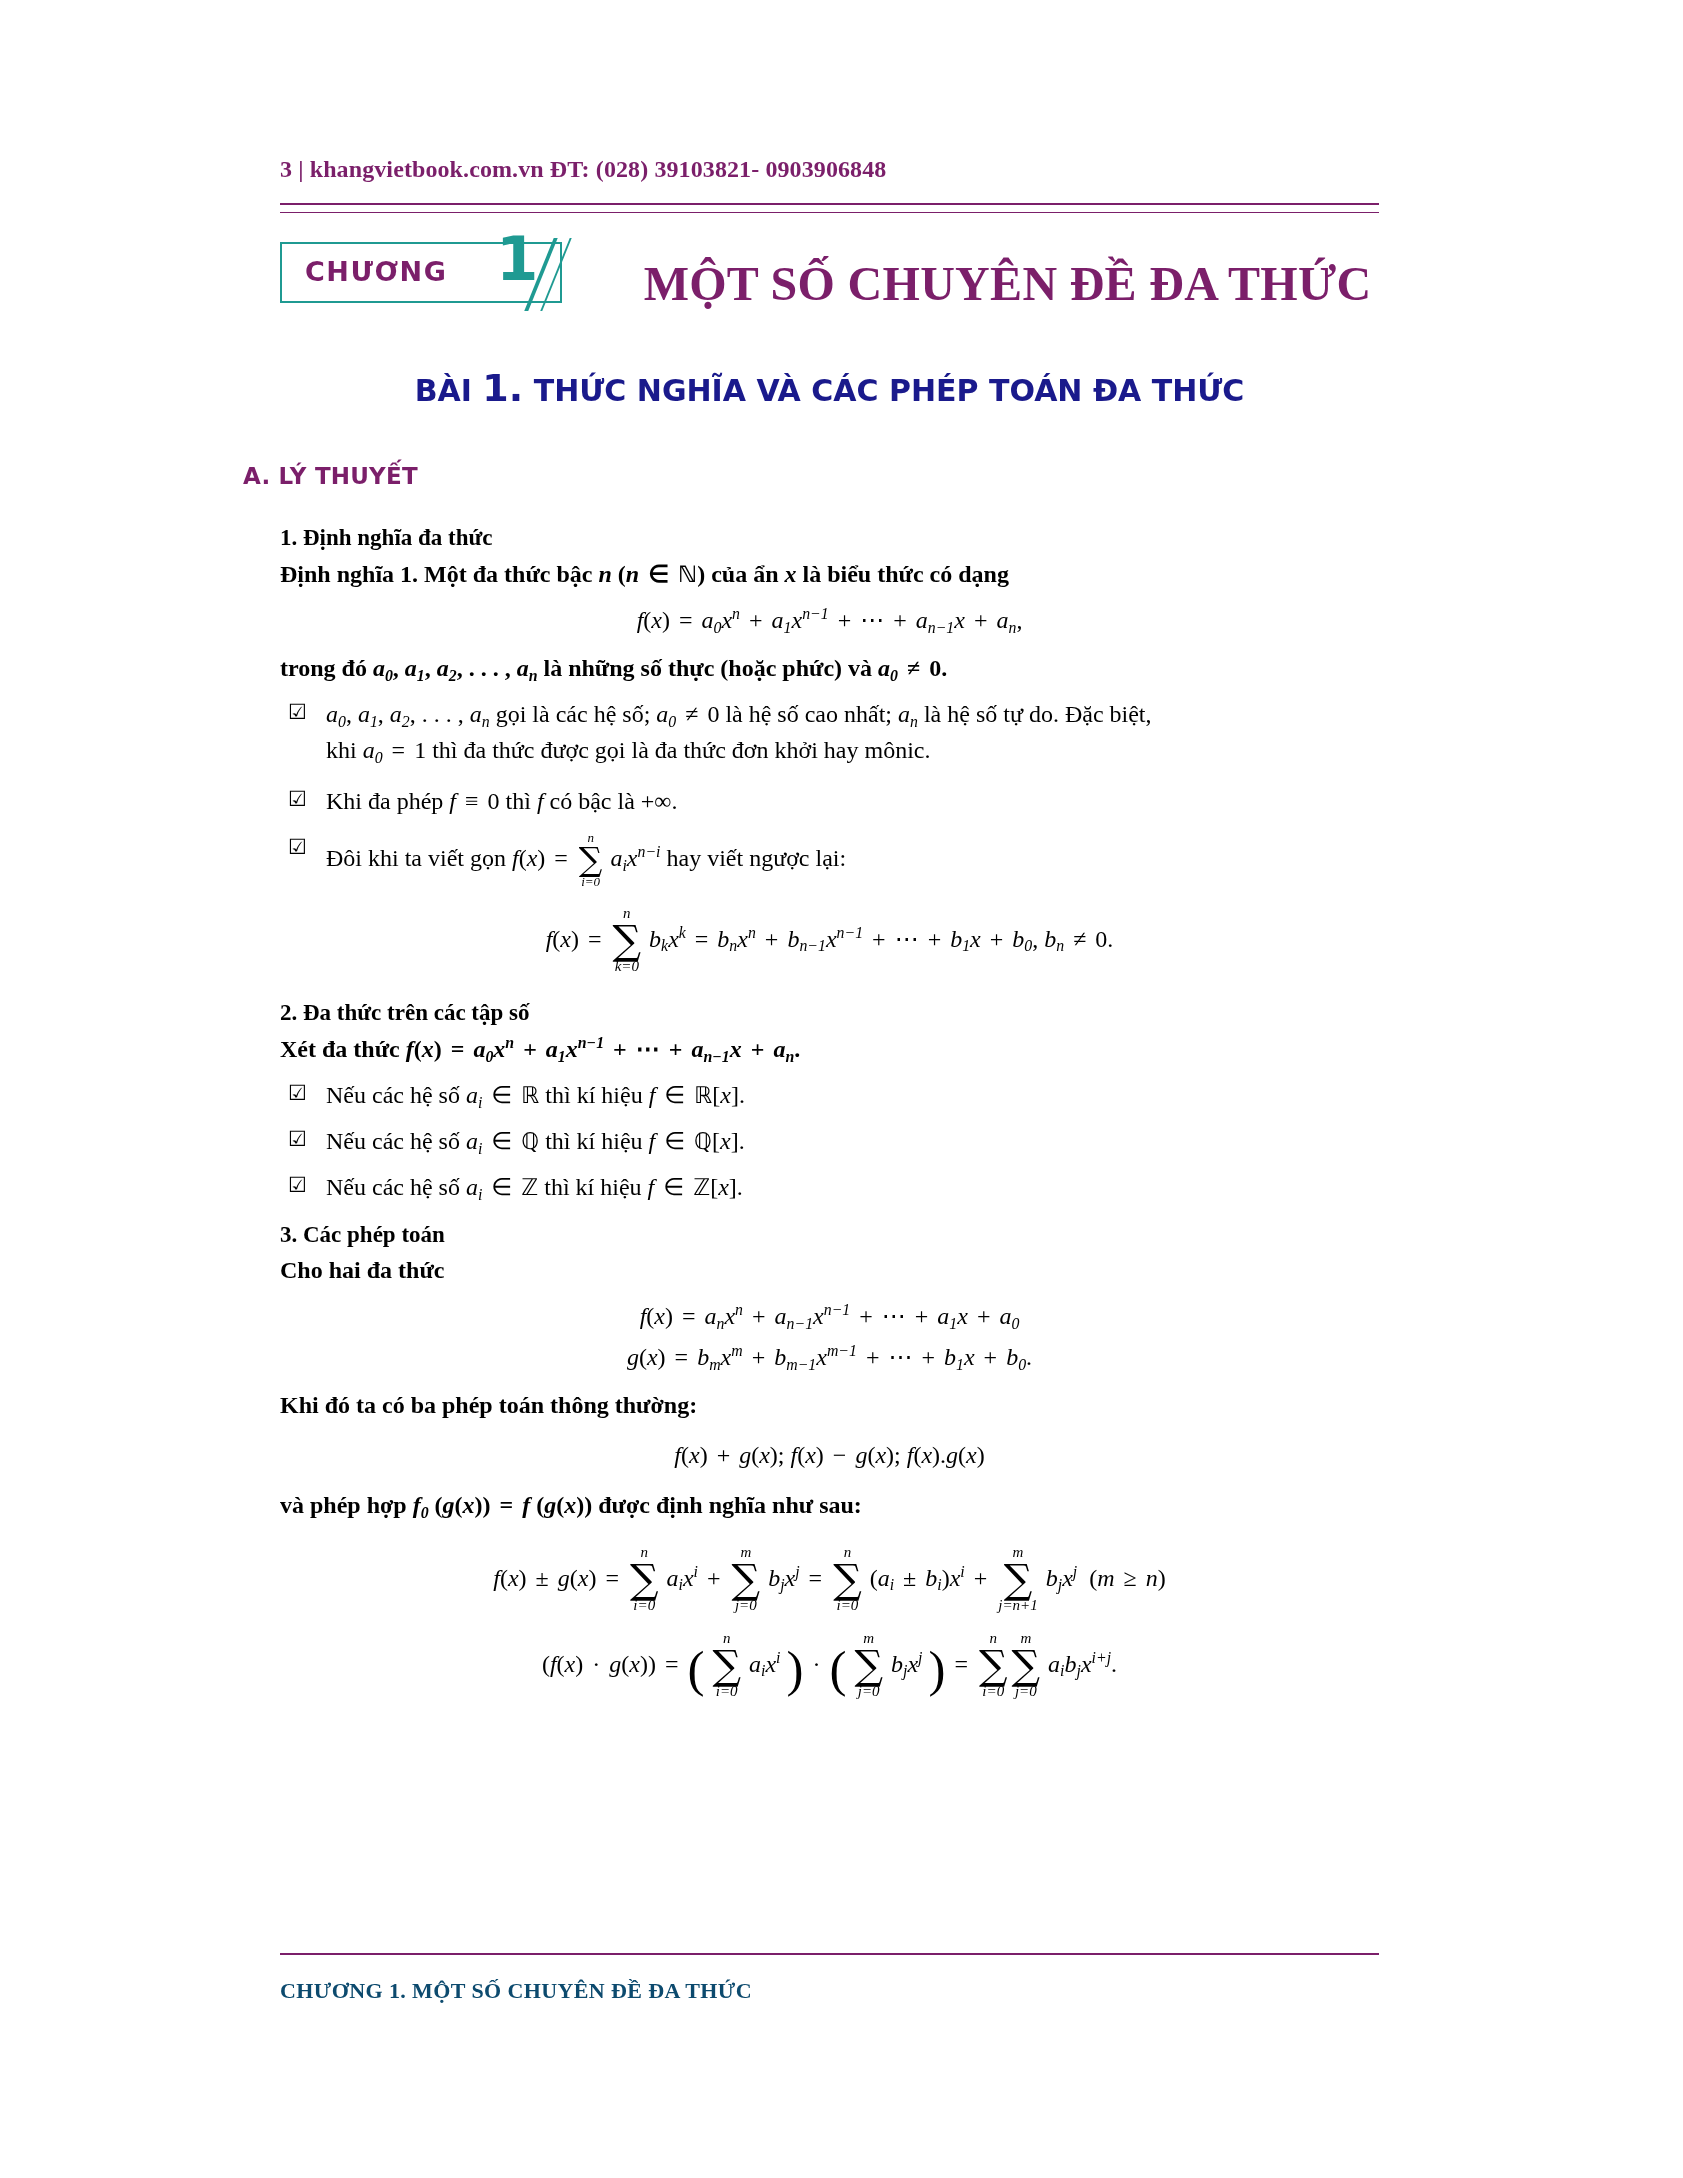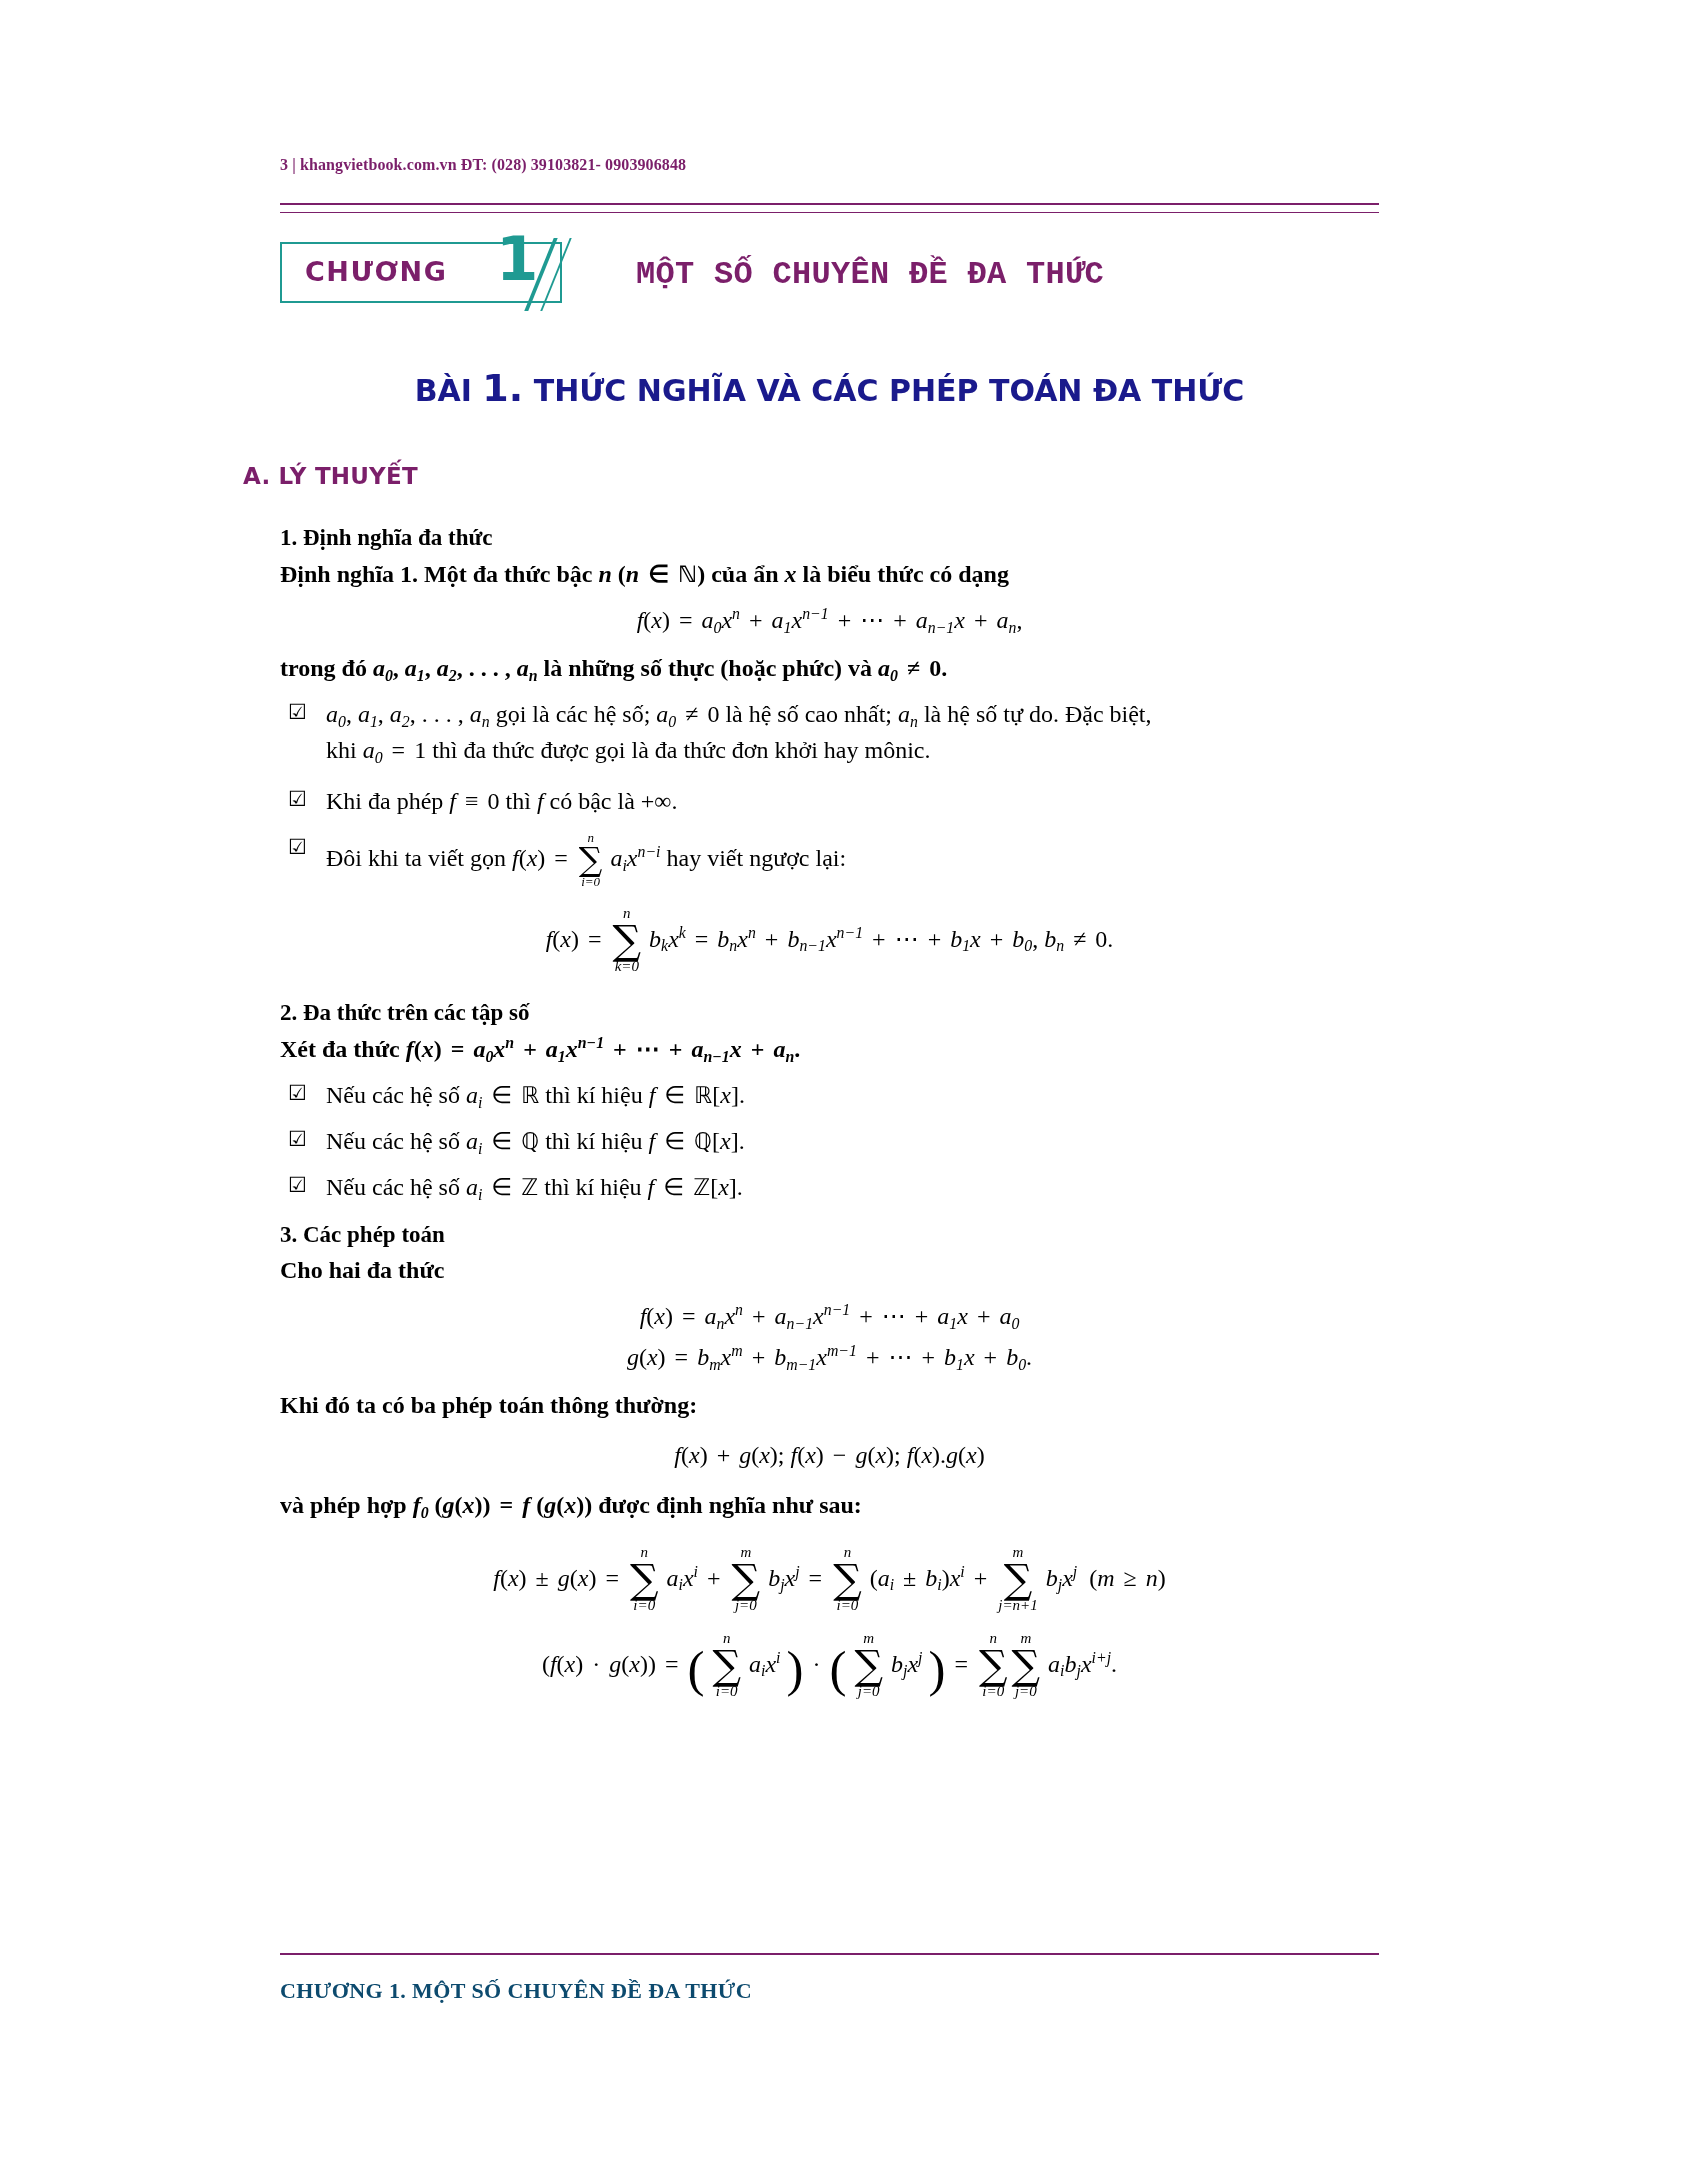"3 | khangvietbook.com.vn ĐT: (028)" .header-line { font-size: 16px -> 24px }
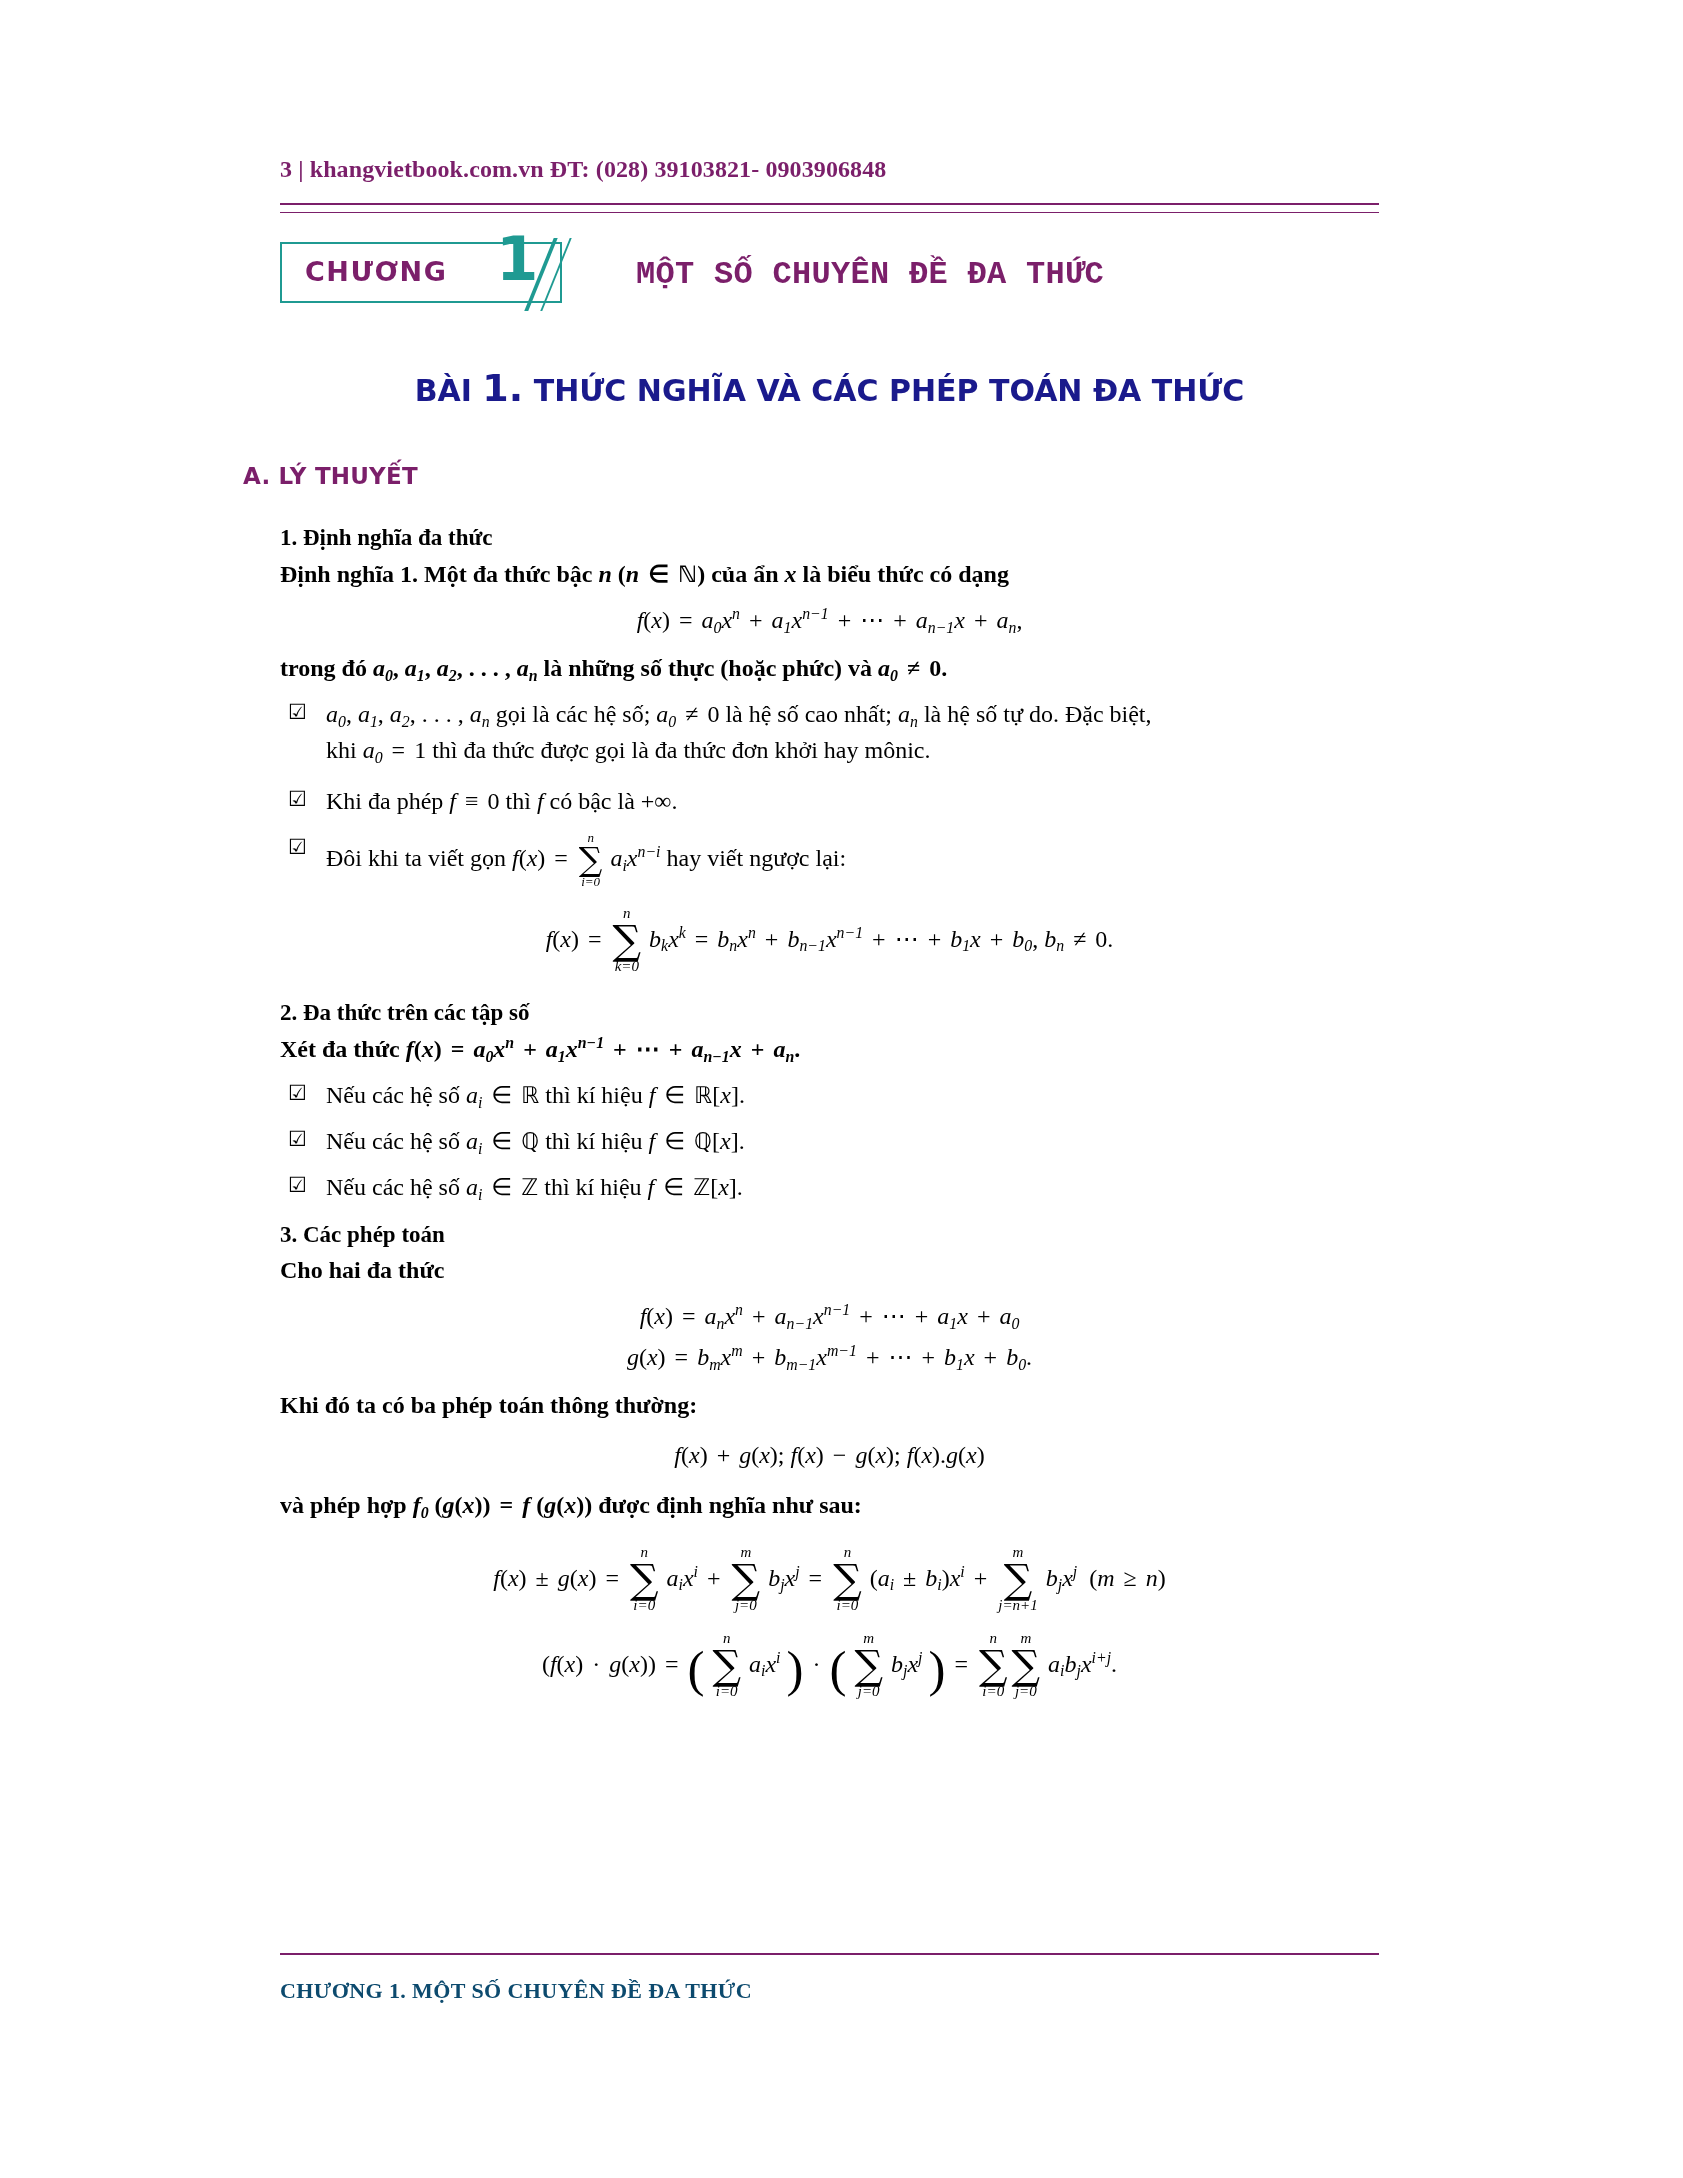"MỘT SỐ CHUYÊN ĐỀ ĐA" .chapter-title { font-family: Liberation Mono, monospace -> Liberation Serif, serif; font-size: 32px -> 48px; text-align: left -> center }
